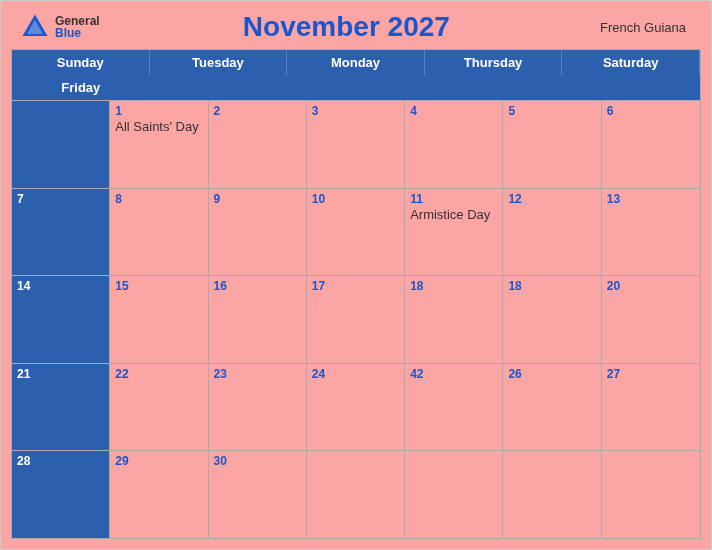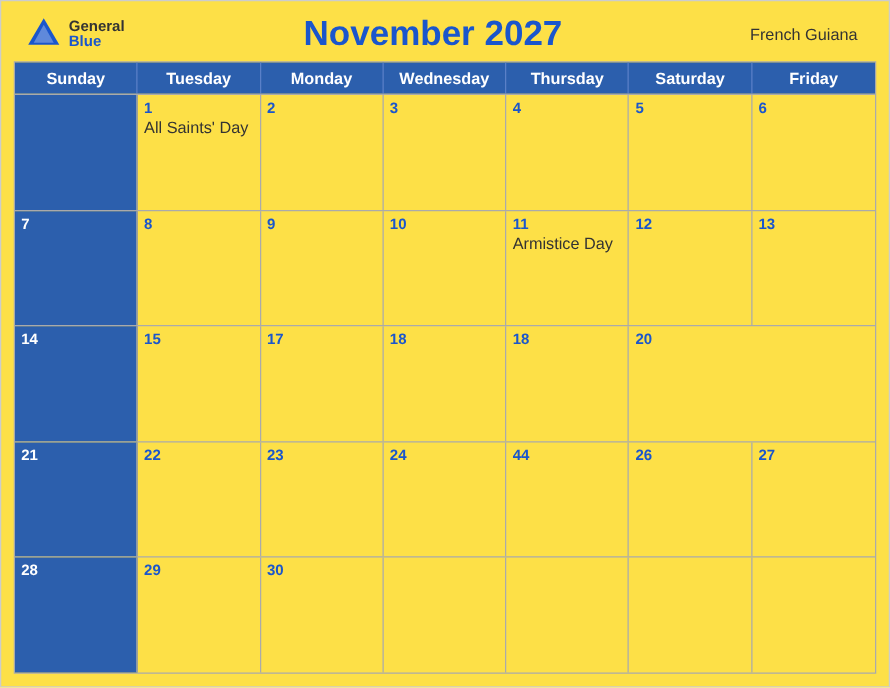"General" .page { background: #fde047 -> #fca5a5 }
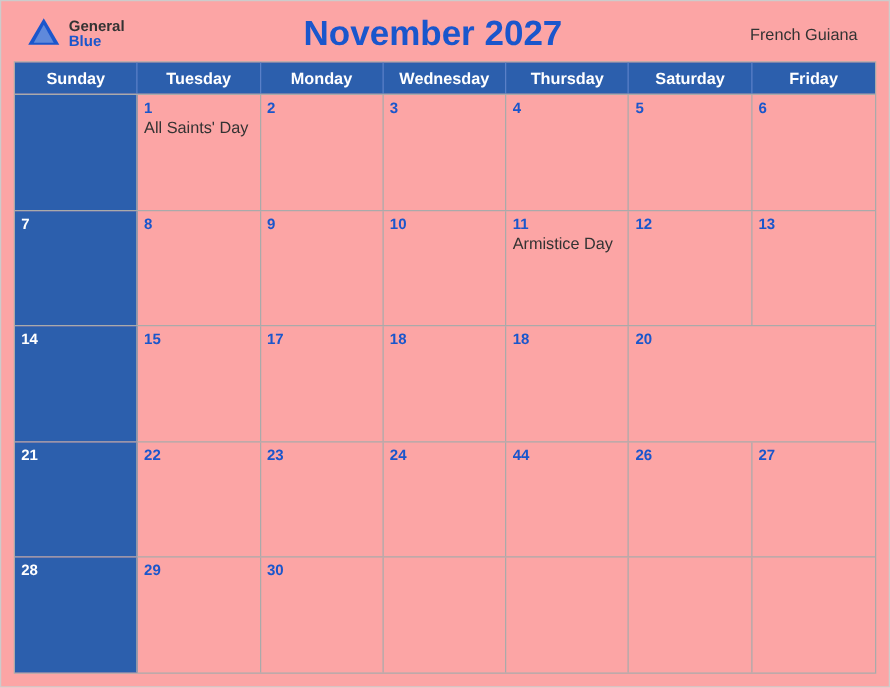"Sunday" .day-headers { grid-template-columns: repeat(7, 1fr) -> repeat(5, 1fr) }
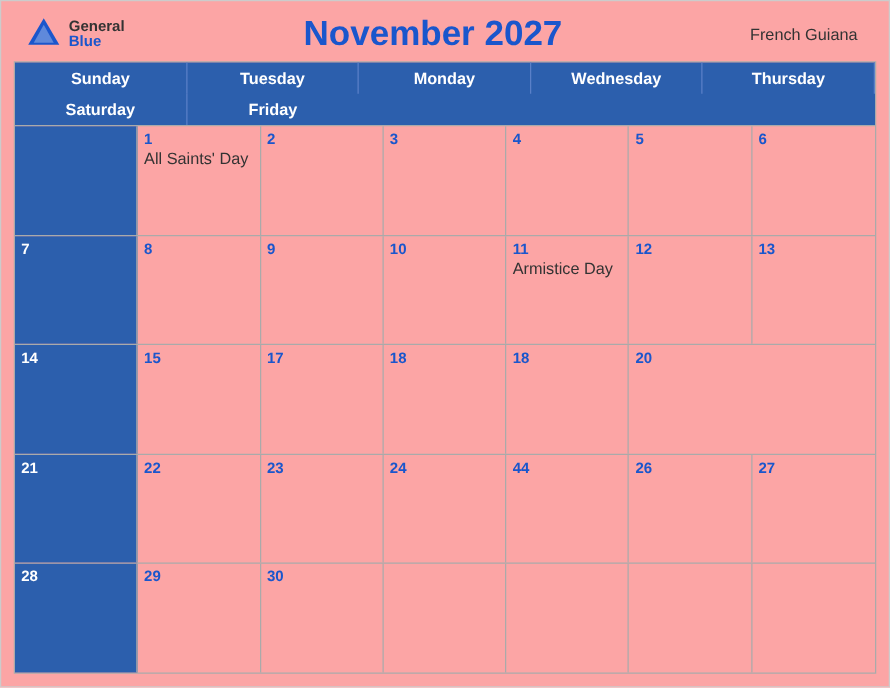"Wednesday" div.day-header { html: <div>Wednesday</div> -> none }
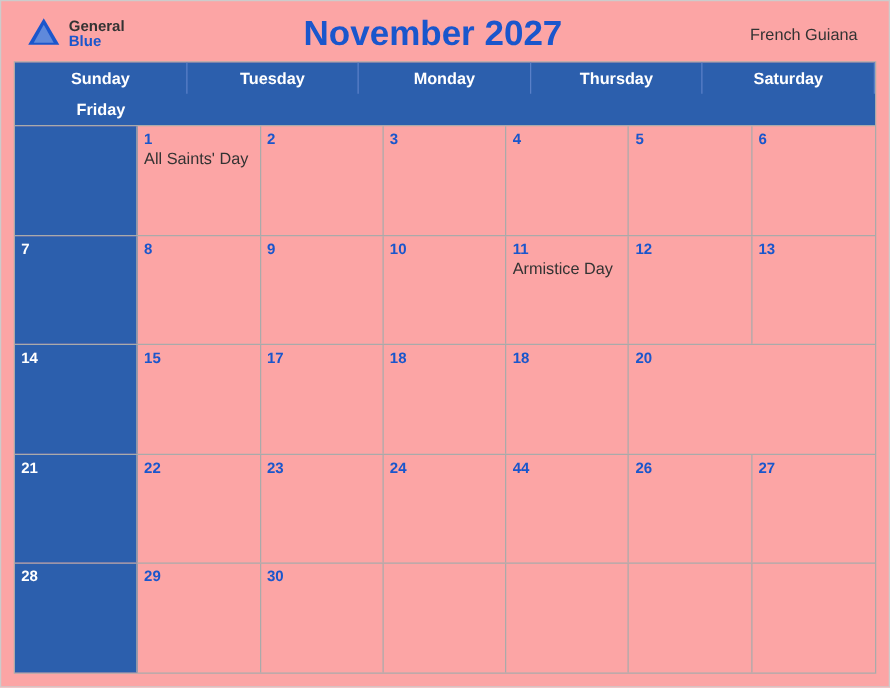"16" div.cell { html: none -> <div> <span>16</span> </div> }
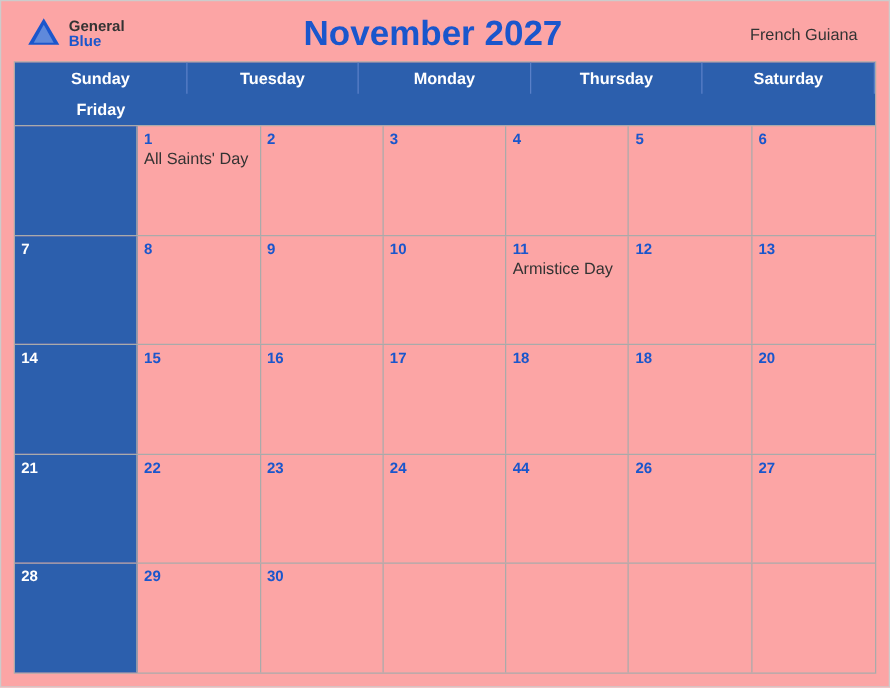"44" span.cell-num { text: 44 -> 42 }
